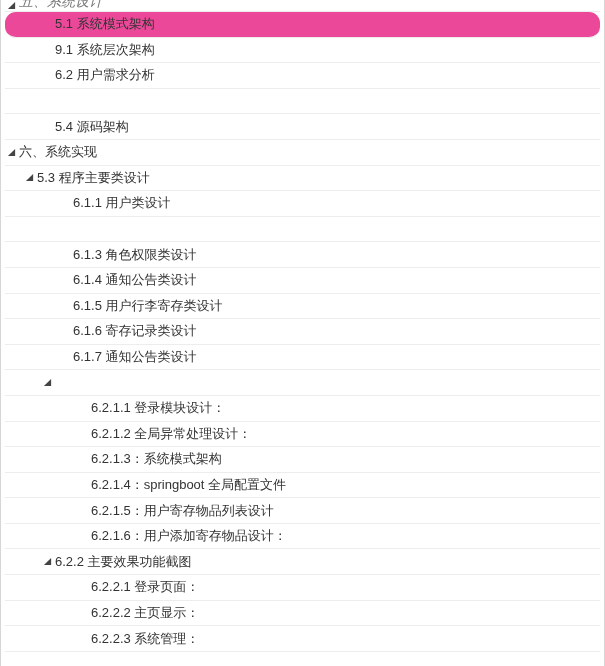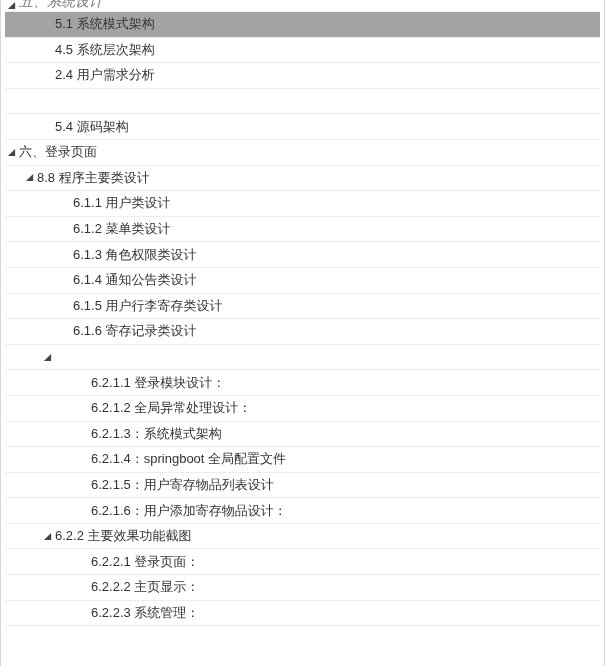"5.1 系统模式架构" .row.selected { background: #a3a3a3 -> #ec4899; border-radius: none -> 11px }
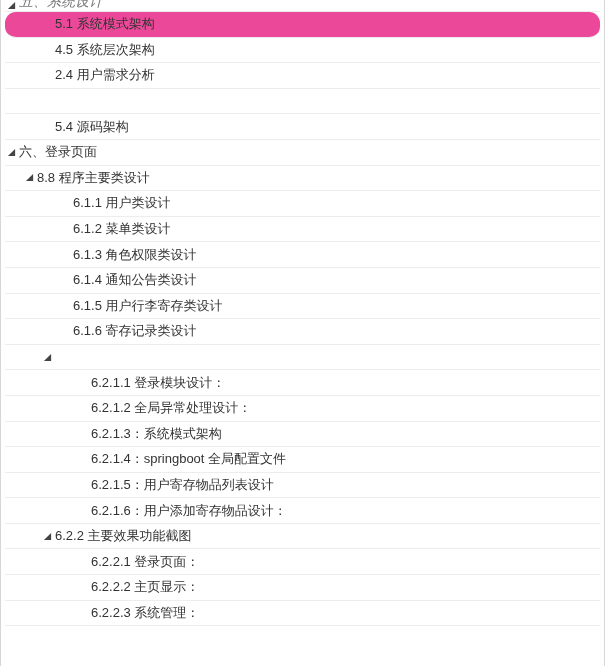"4.5 系统层次架构" span.label { text: 4.5 -> 9.1 }
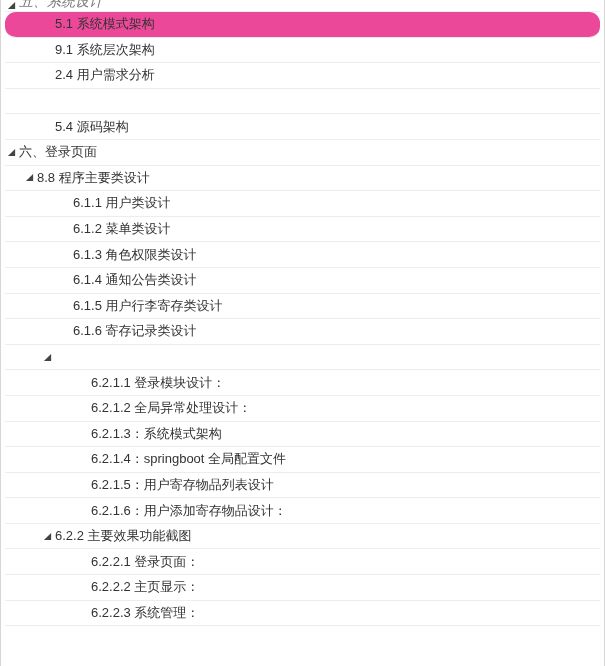"2.4 用户需求分析" span.label { text: 2.4 -> 6.2 }
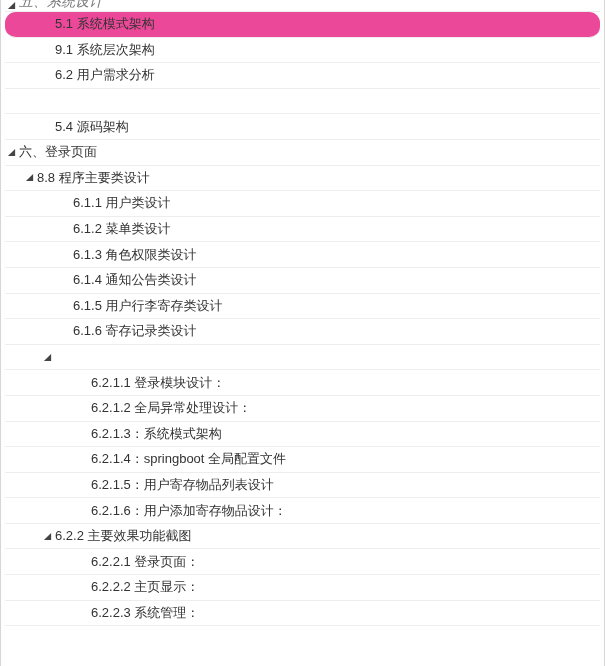"六、登录页面" span.label { text: 登录页面 -> 系统实现 }
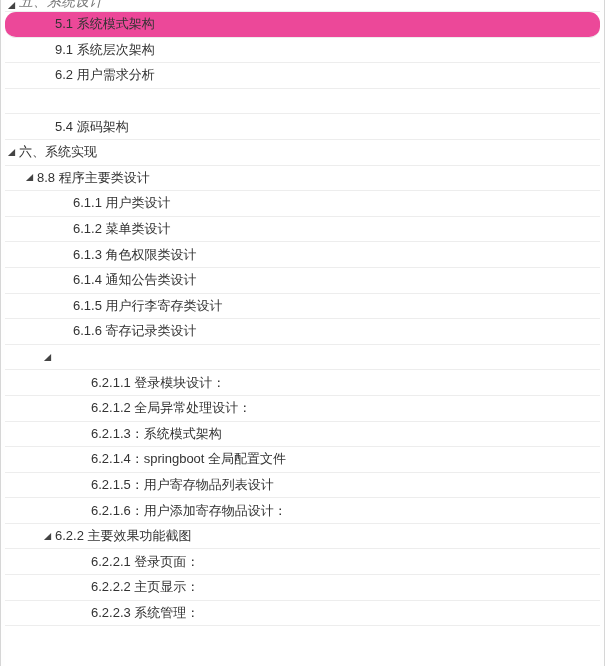"8.8 程序主要类设计" span.label { text: 8.8 -> 5.3 }
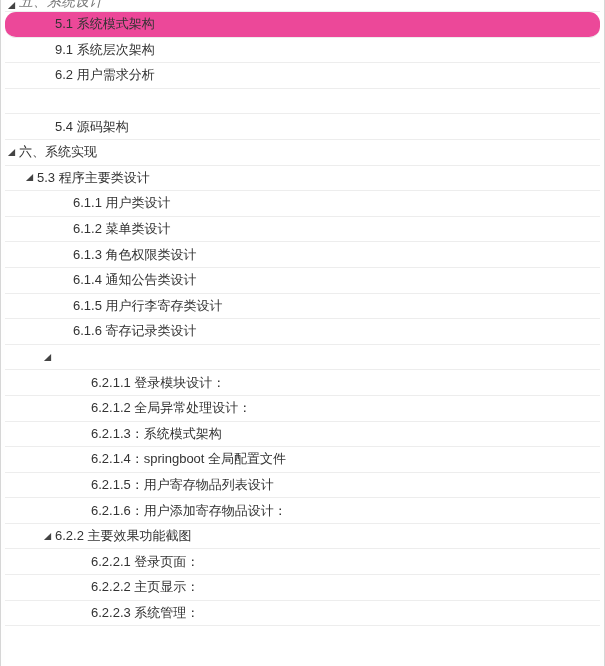"6.1.2 菜单类设计" span.label { html: <span>6.1.2 菜单类设计</span> -> none }
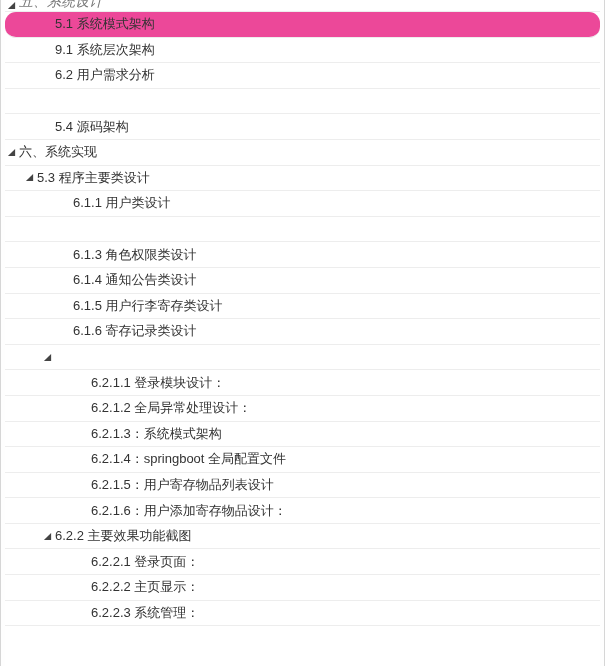"6.1.7 通知公告类设计" div.row { html: none -> <div> <span></span> <span></span> <span>6.1.7 通知公告类设计</span> </div> }
